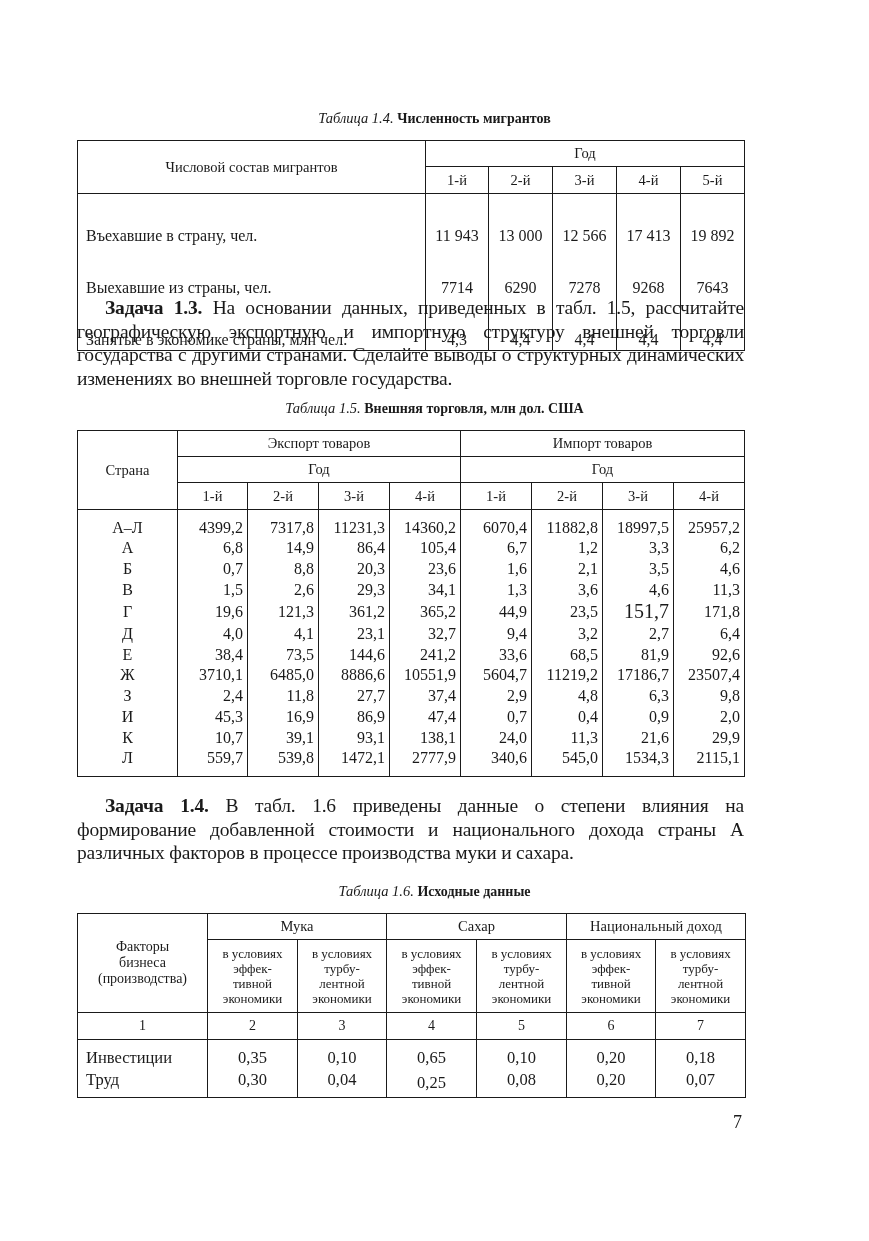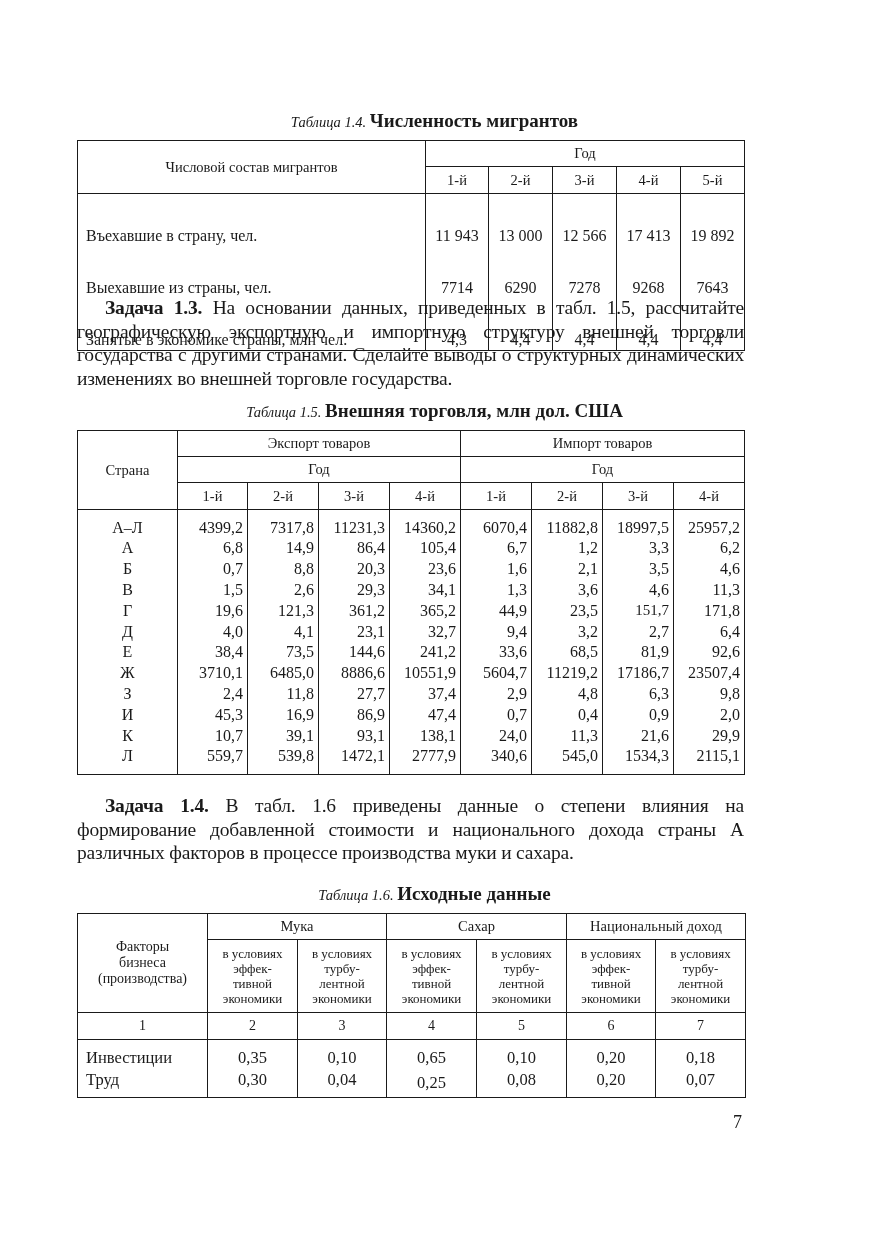"Численность мигрантов" .caption b { font-size: 19px -> 14px }
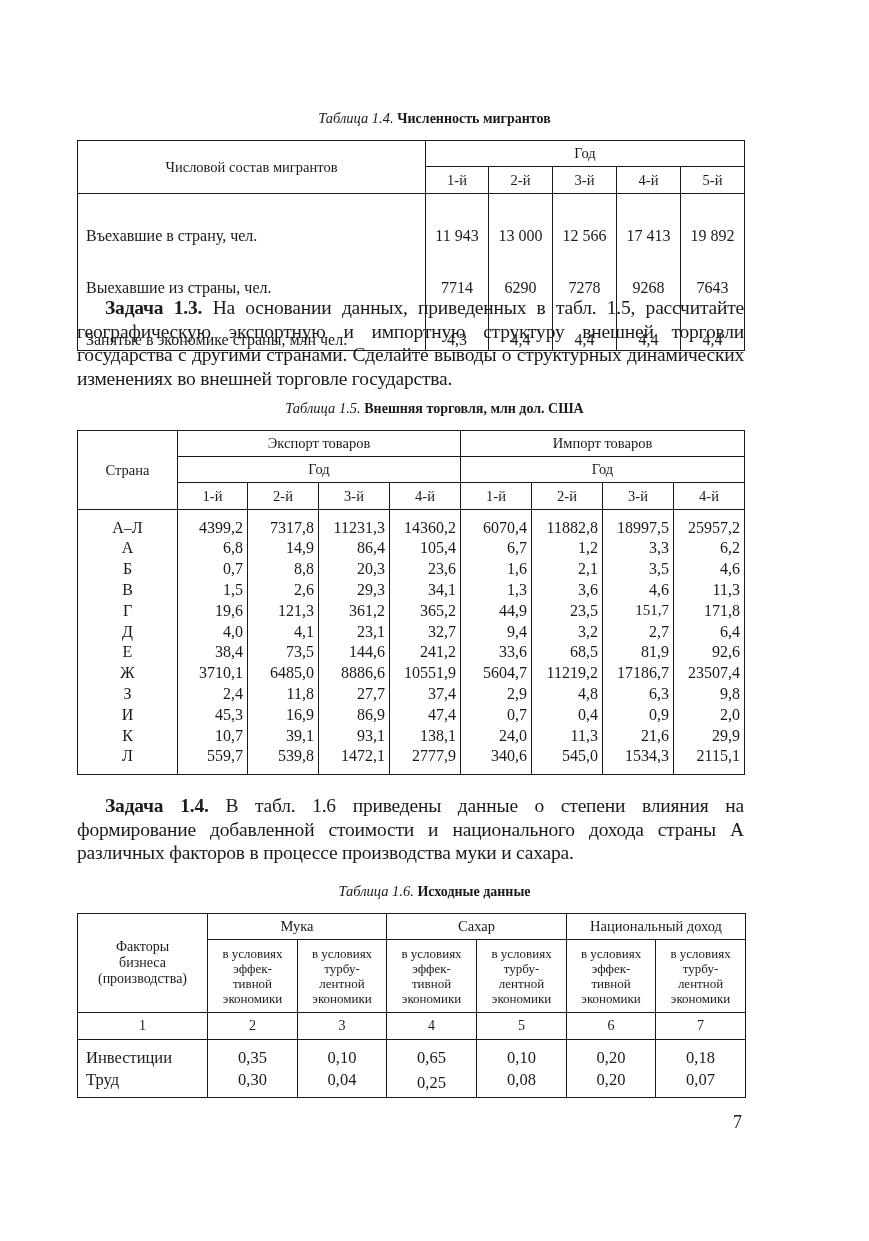"151,7" td.num { font-size: 15px -> 20px }
